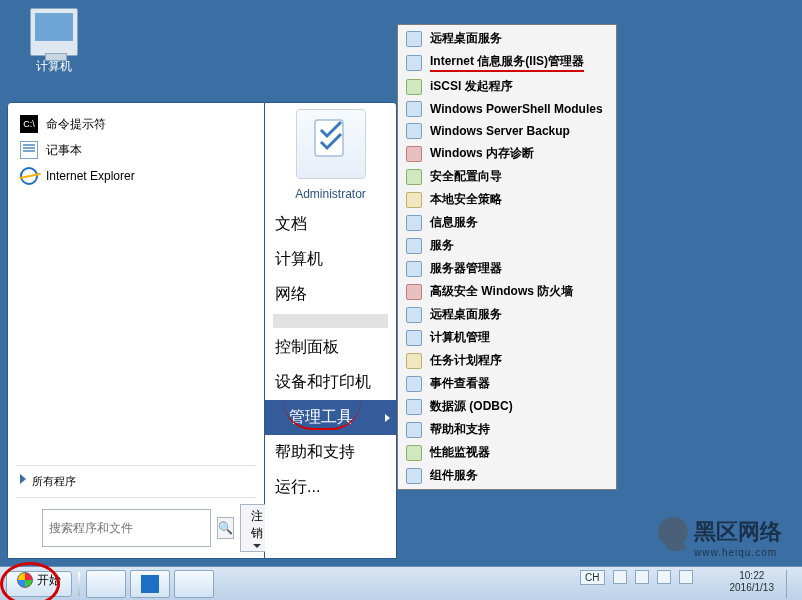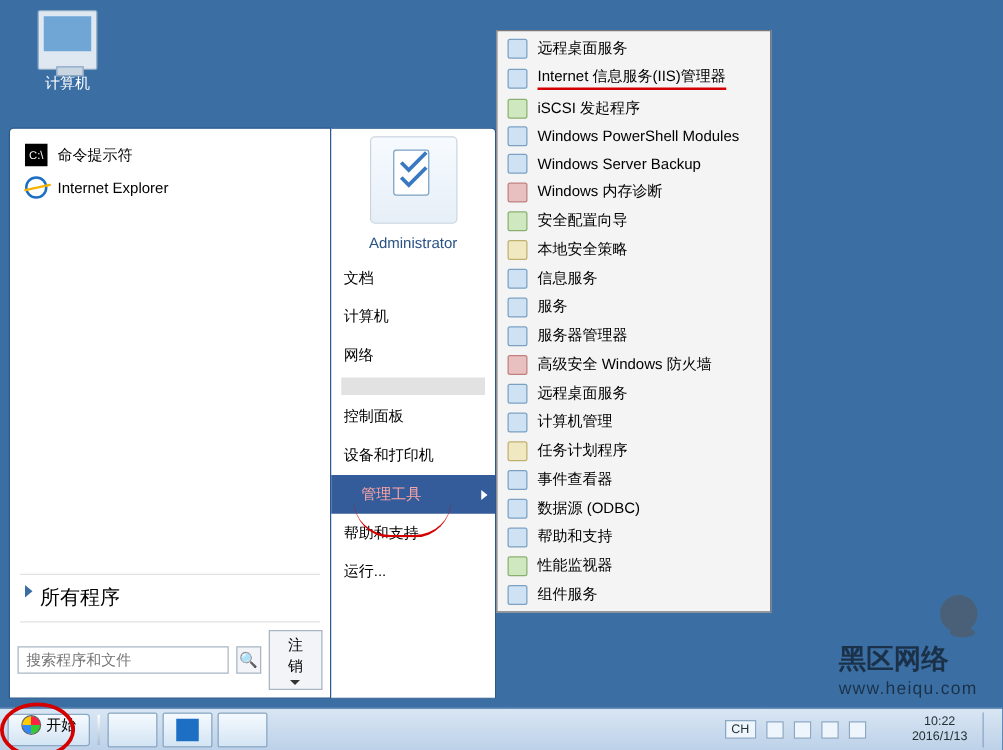"远程桌面服务" .submenu { font-weight: none -> bold }
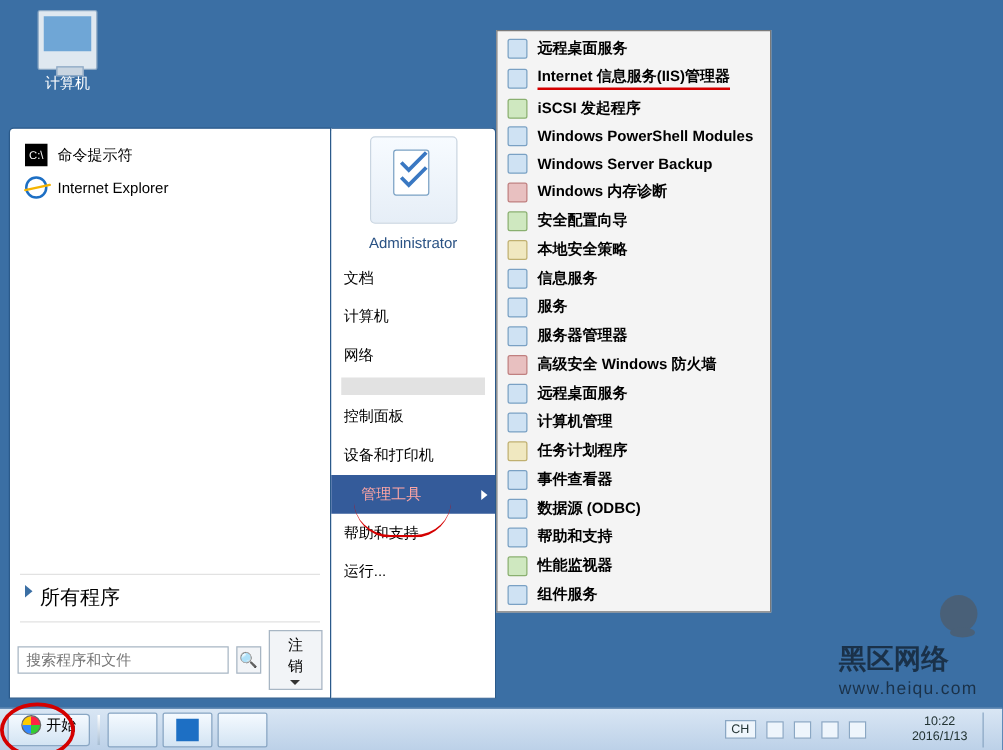"记事本" div.pinned-item { html: none -> <div> <span></span> <span>记事本</span> </div> }
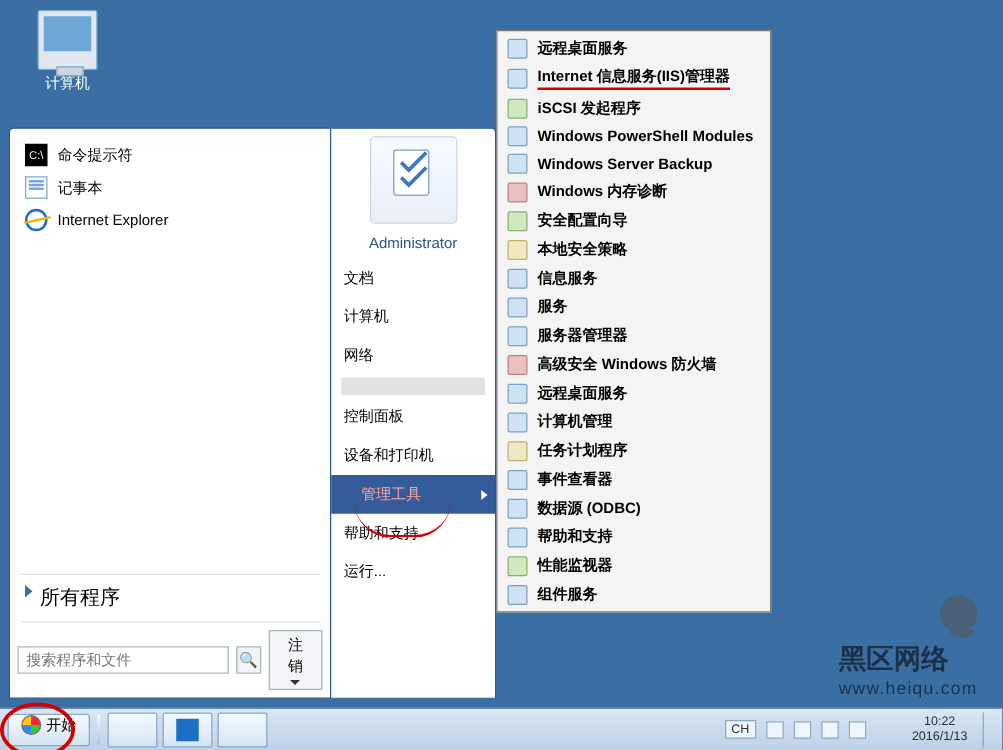"文档" .col2-list li { font-size: 12px -> 16px }
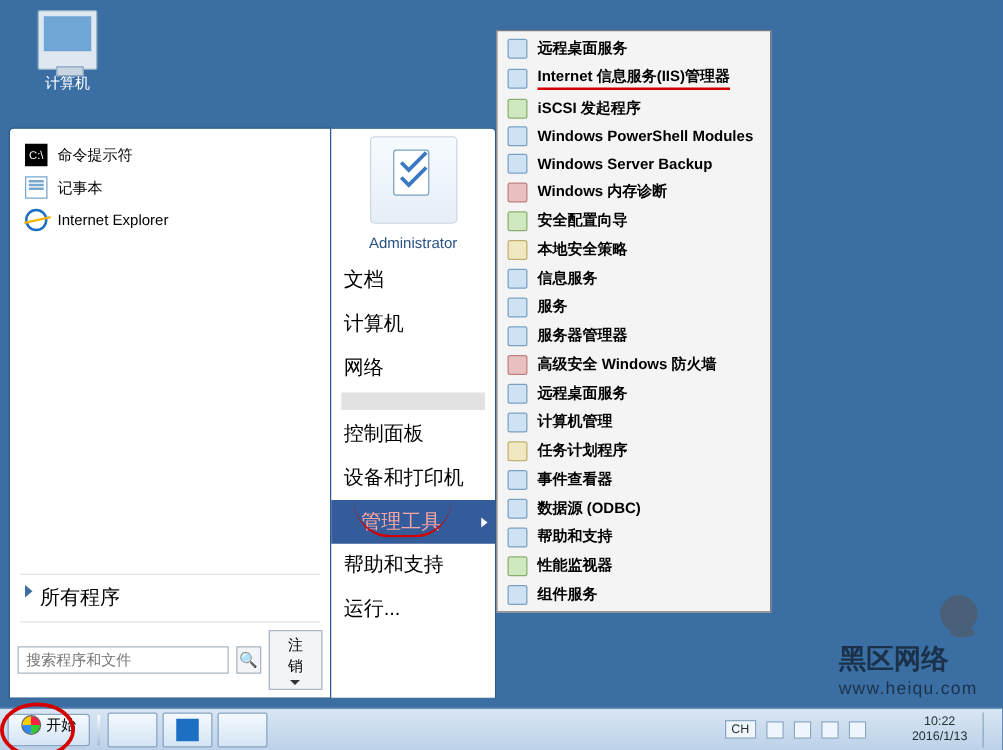"管理工具" .col2-list li.sel { color: #fca5a5 -> #ffffff }
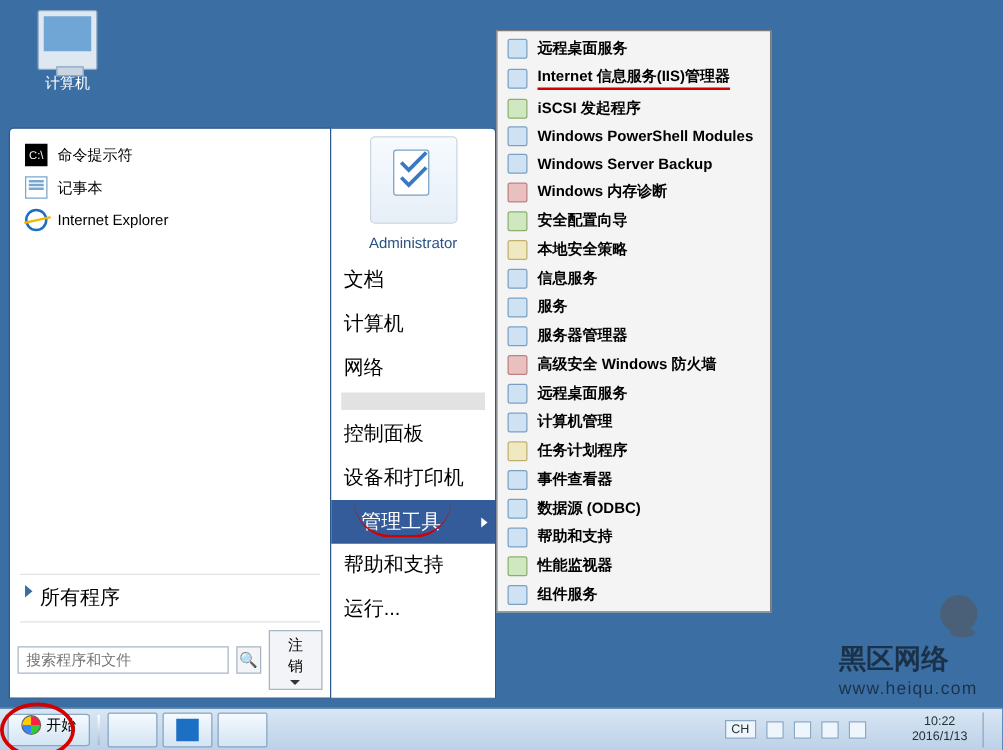"所有程序" .allprog { font-size: 16px -> 11px }
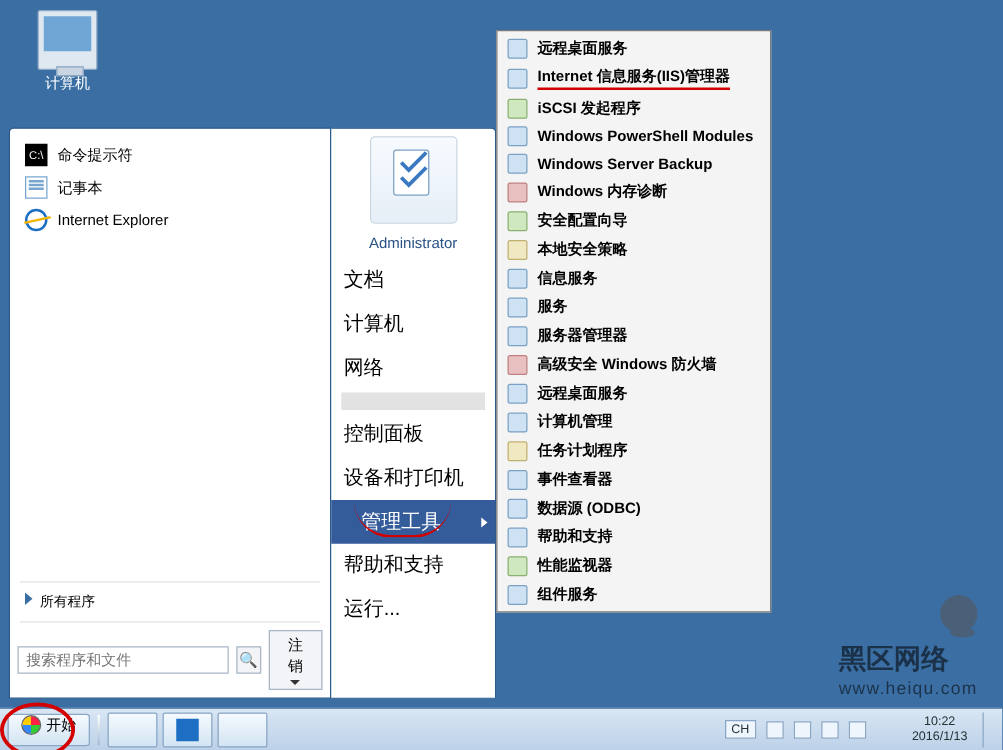"搜索程序和文件" .search-row input { height: 22px -> 38px; margin-left: none -> 28px }
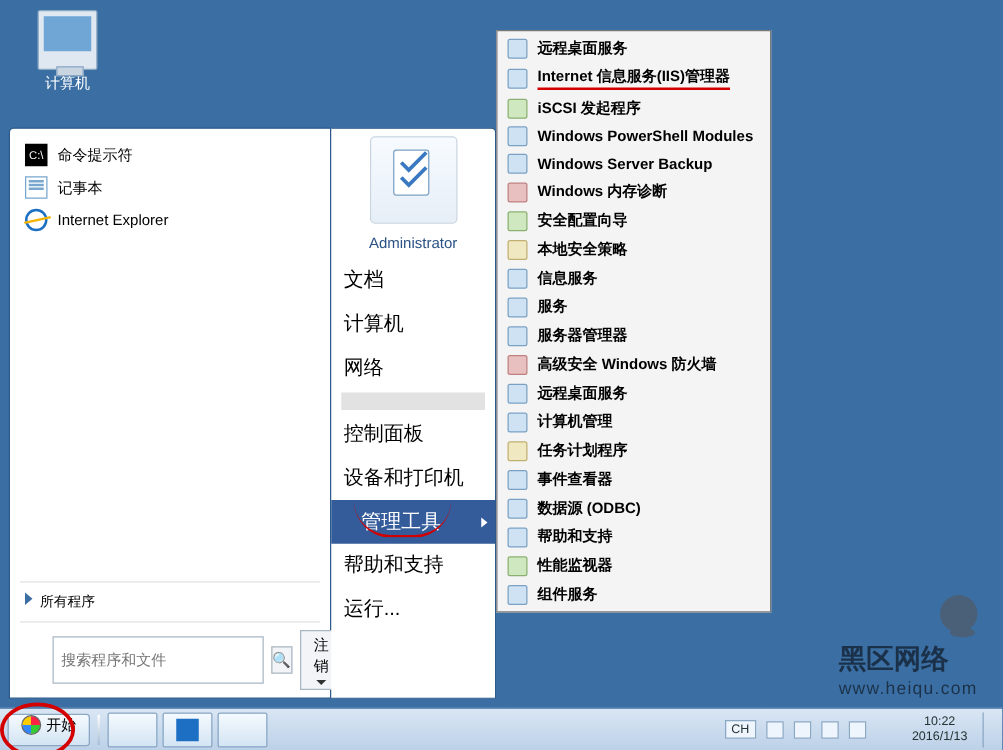"黑区网络" .wm { align-items: flex-end -> flex-start; flex-direction: column -> none }
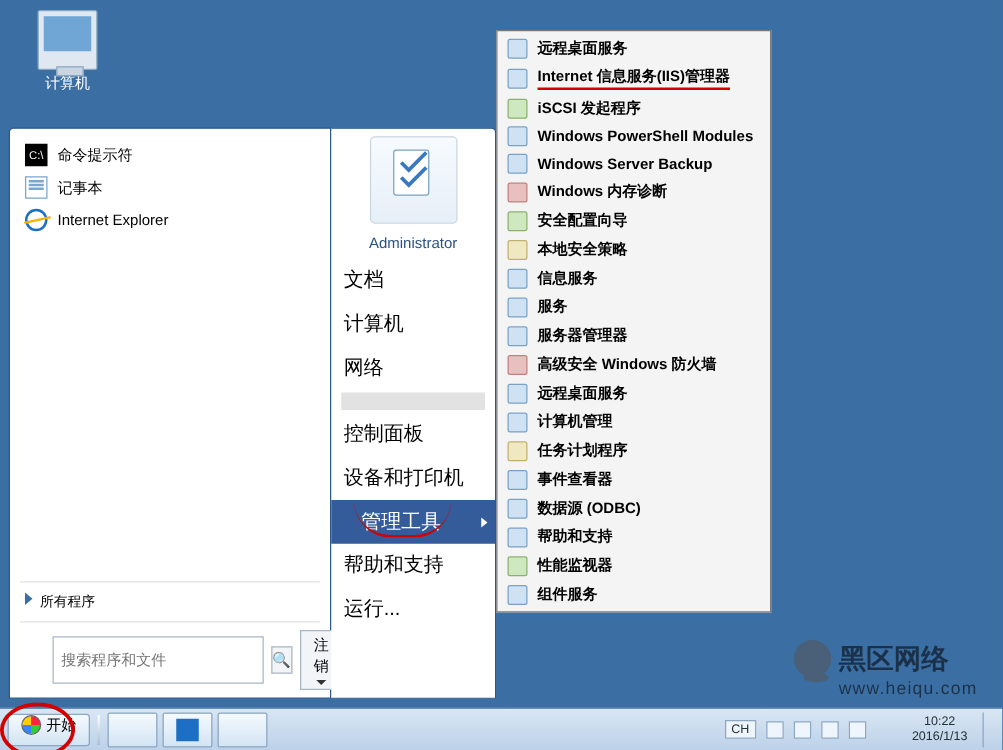"www.heiqu.com" .wm small { font-size: 14px -> 10px }
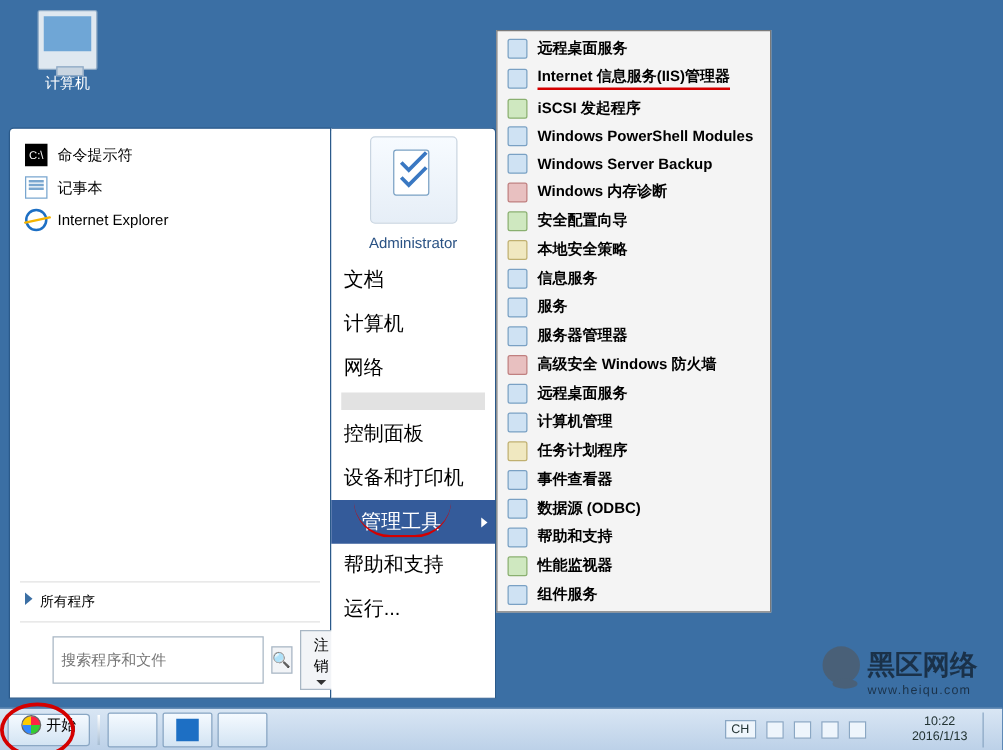"CH" .tray { align-items: center -> flex-start }
